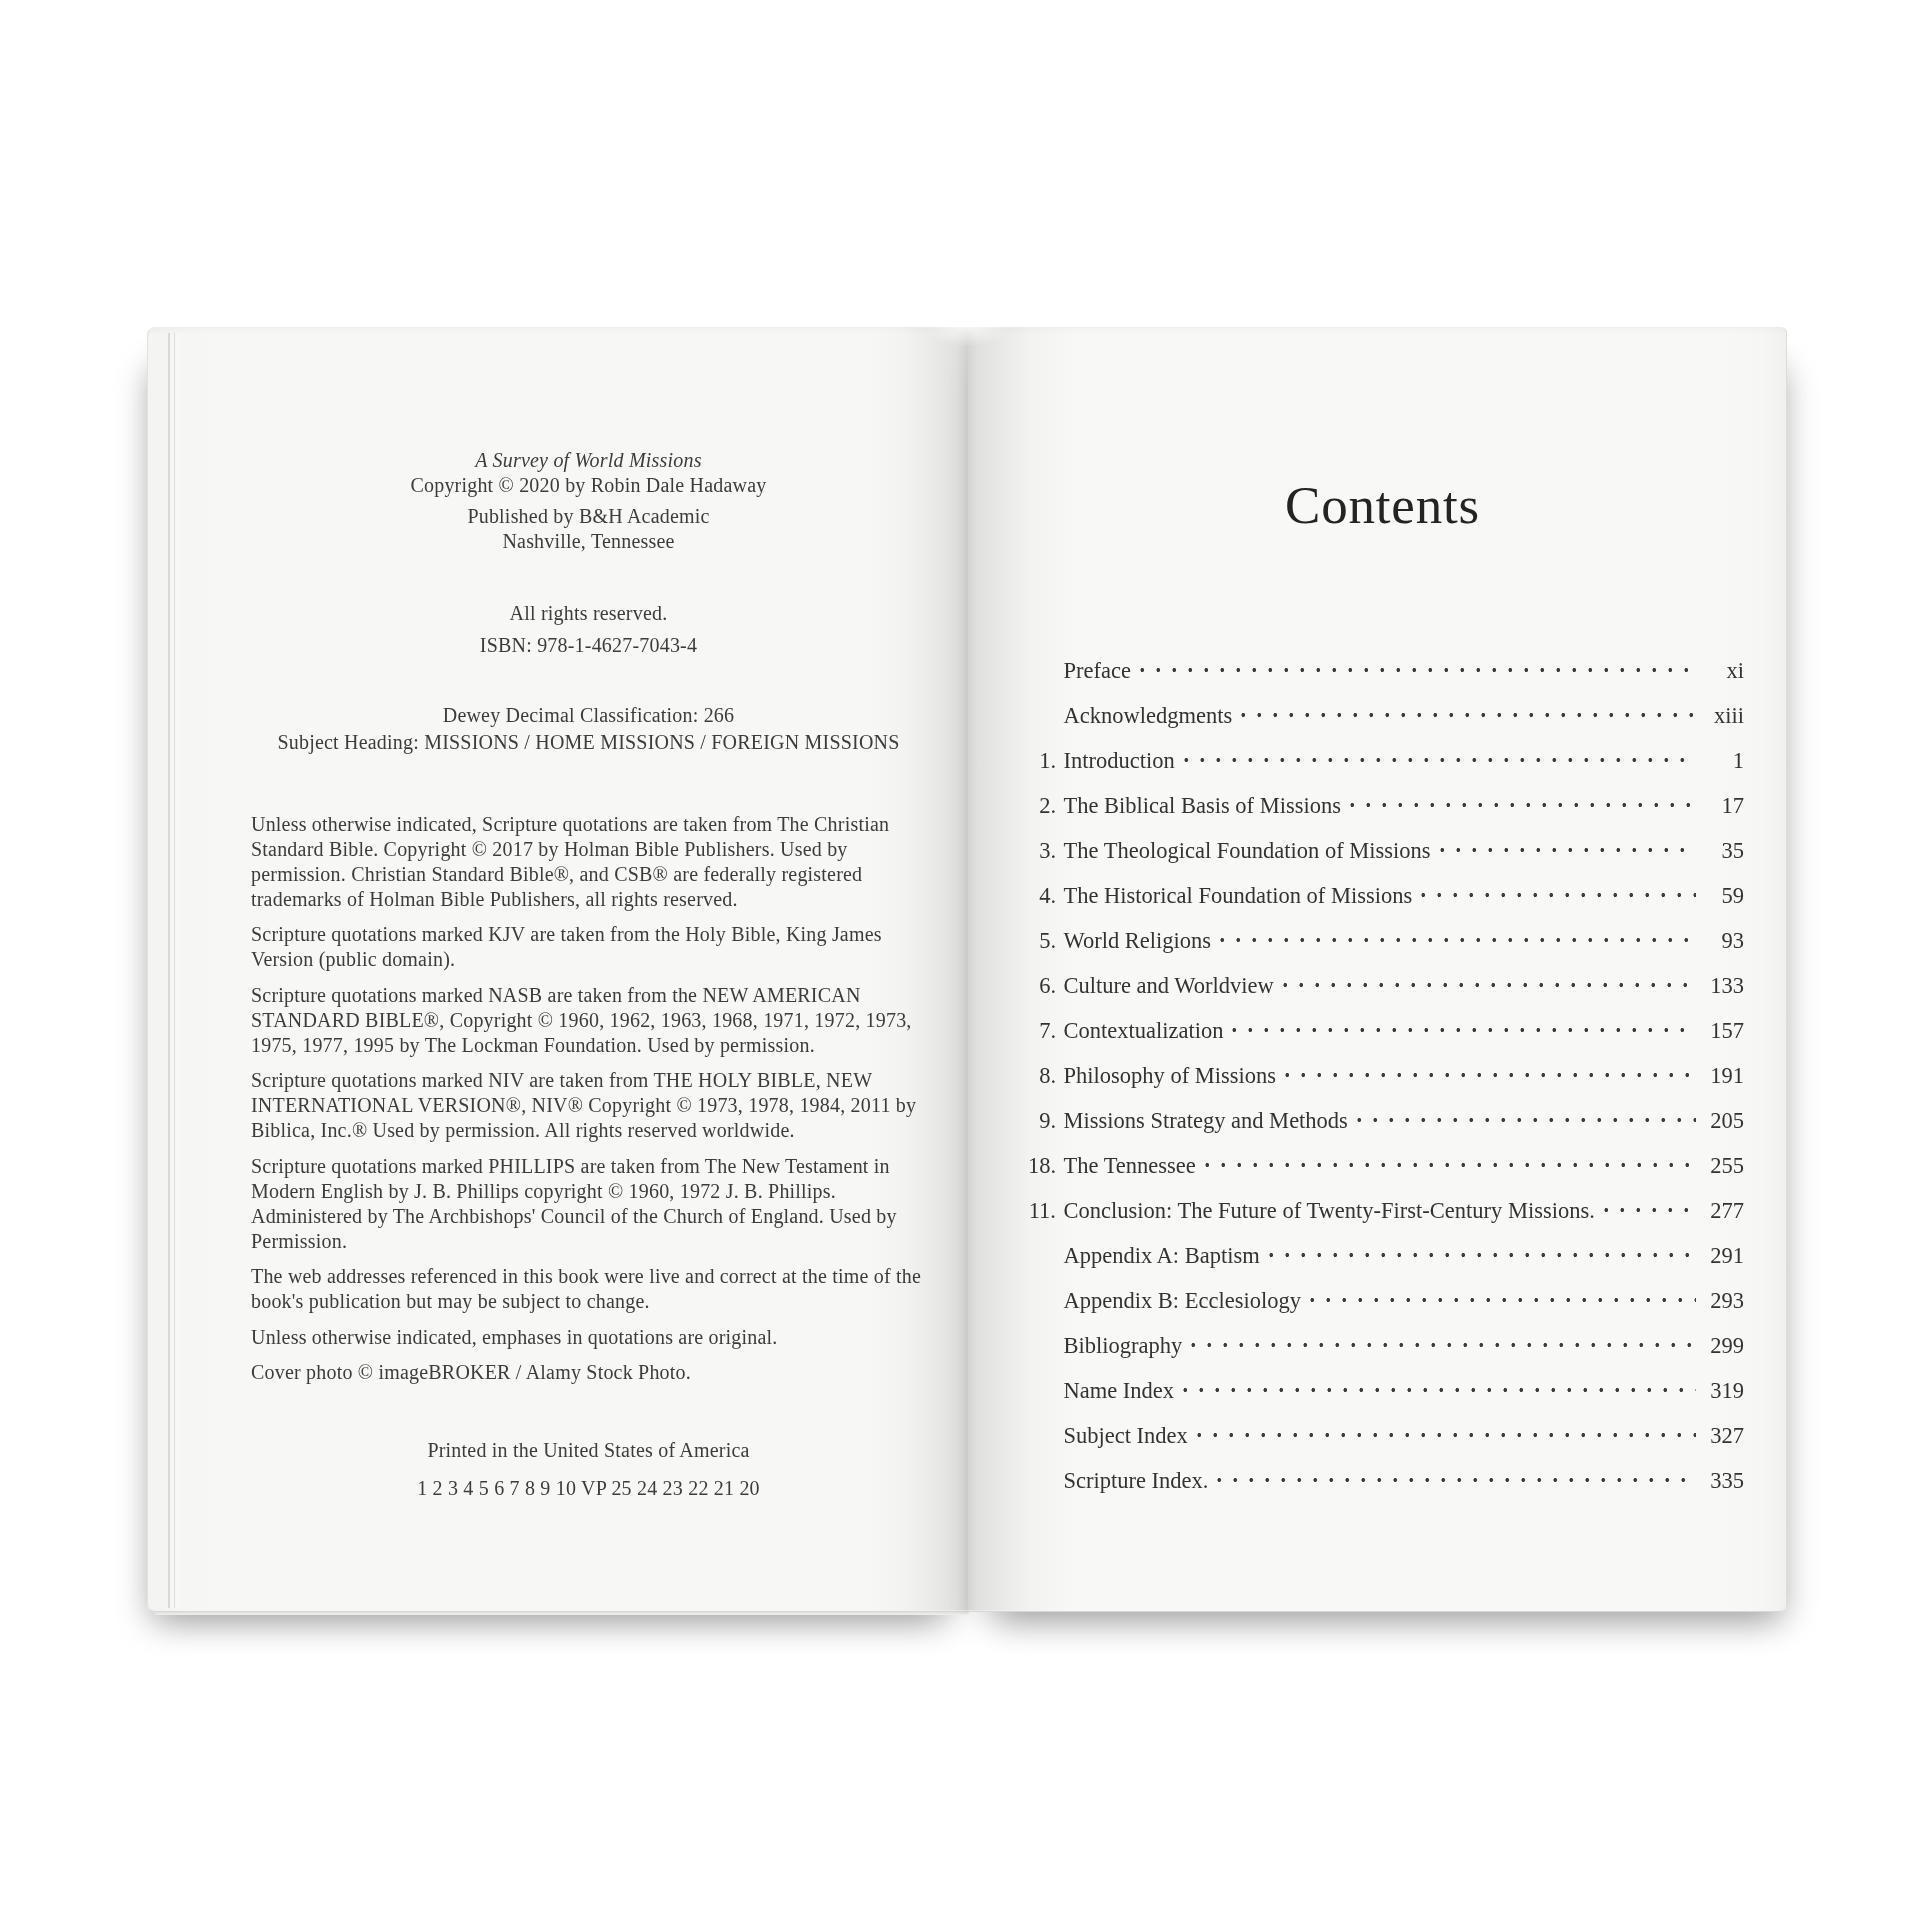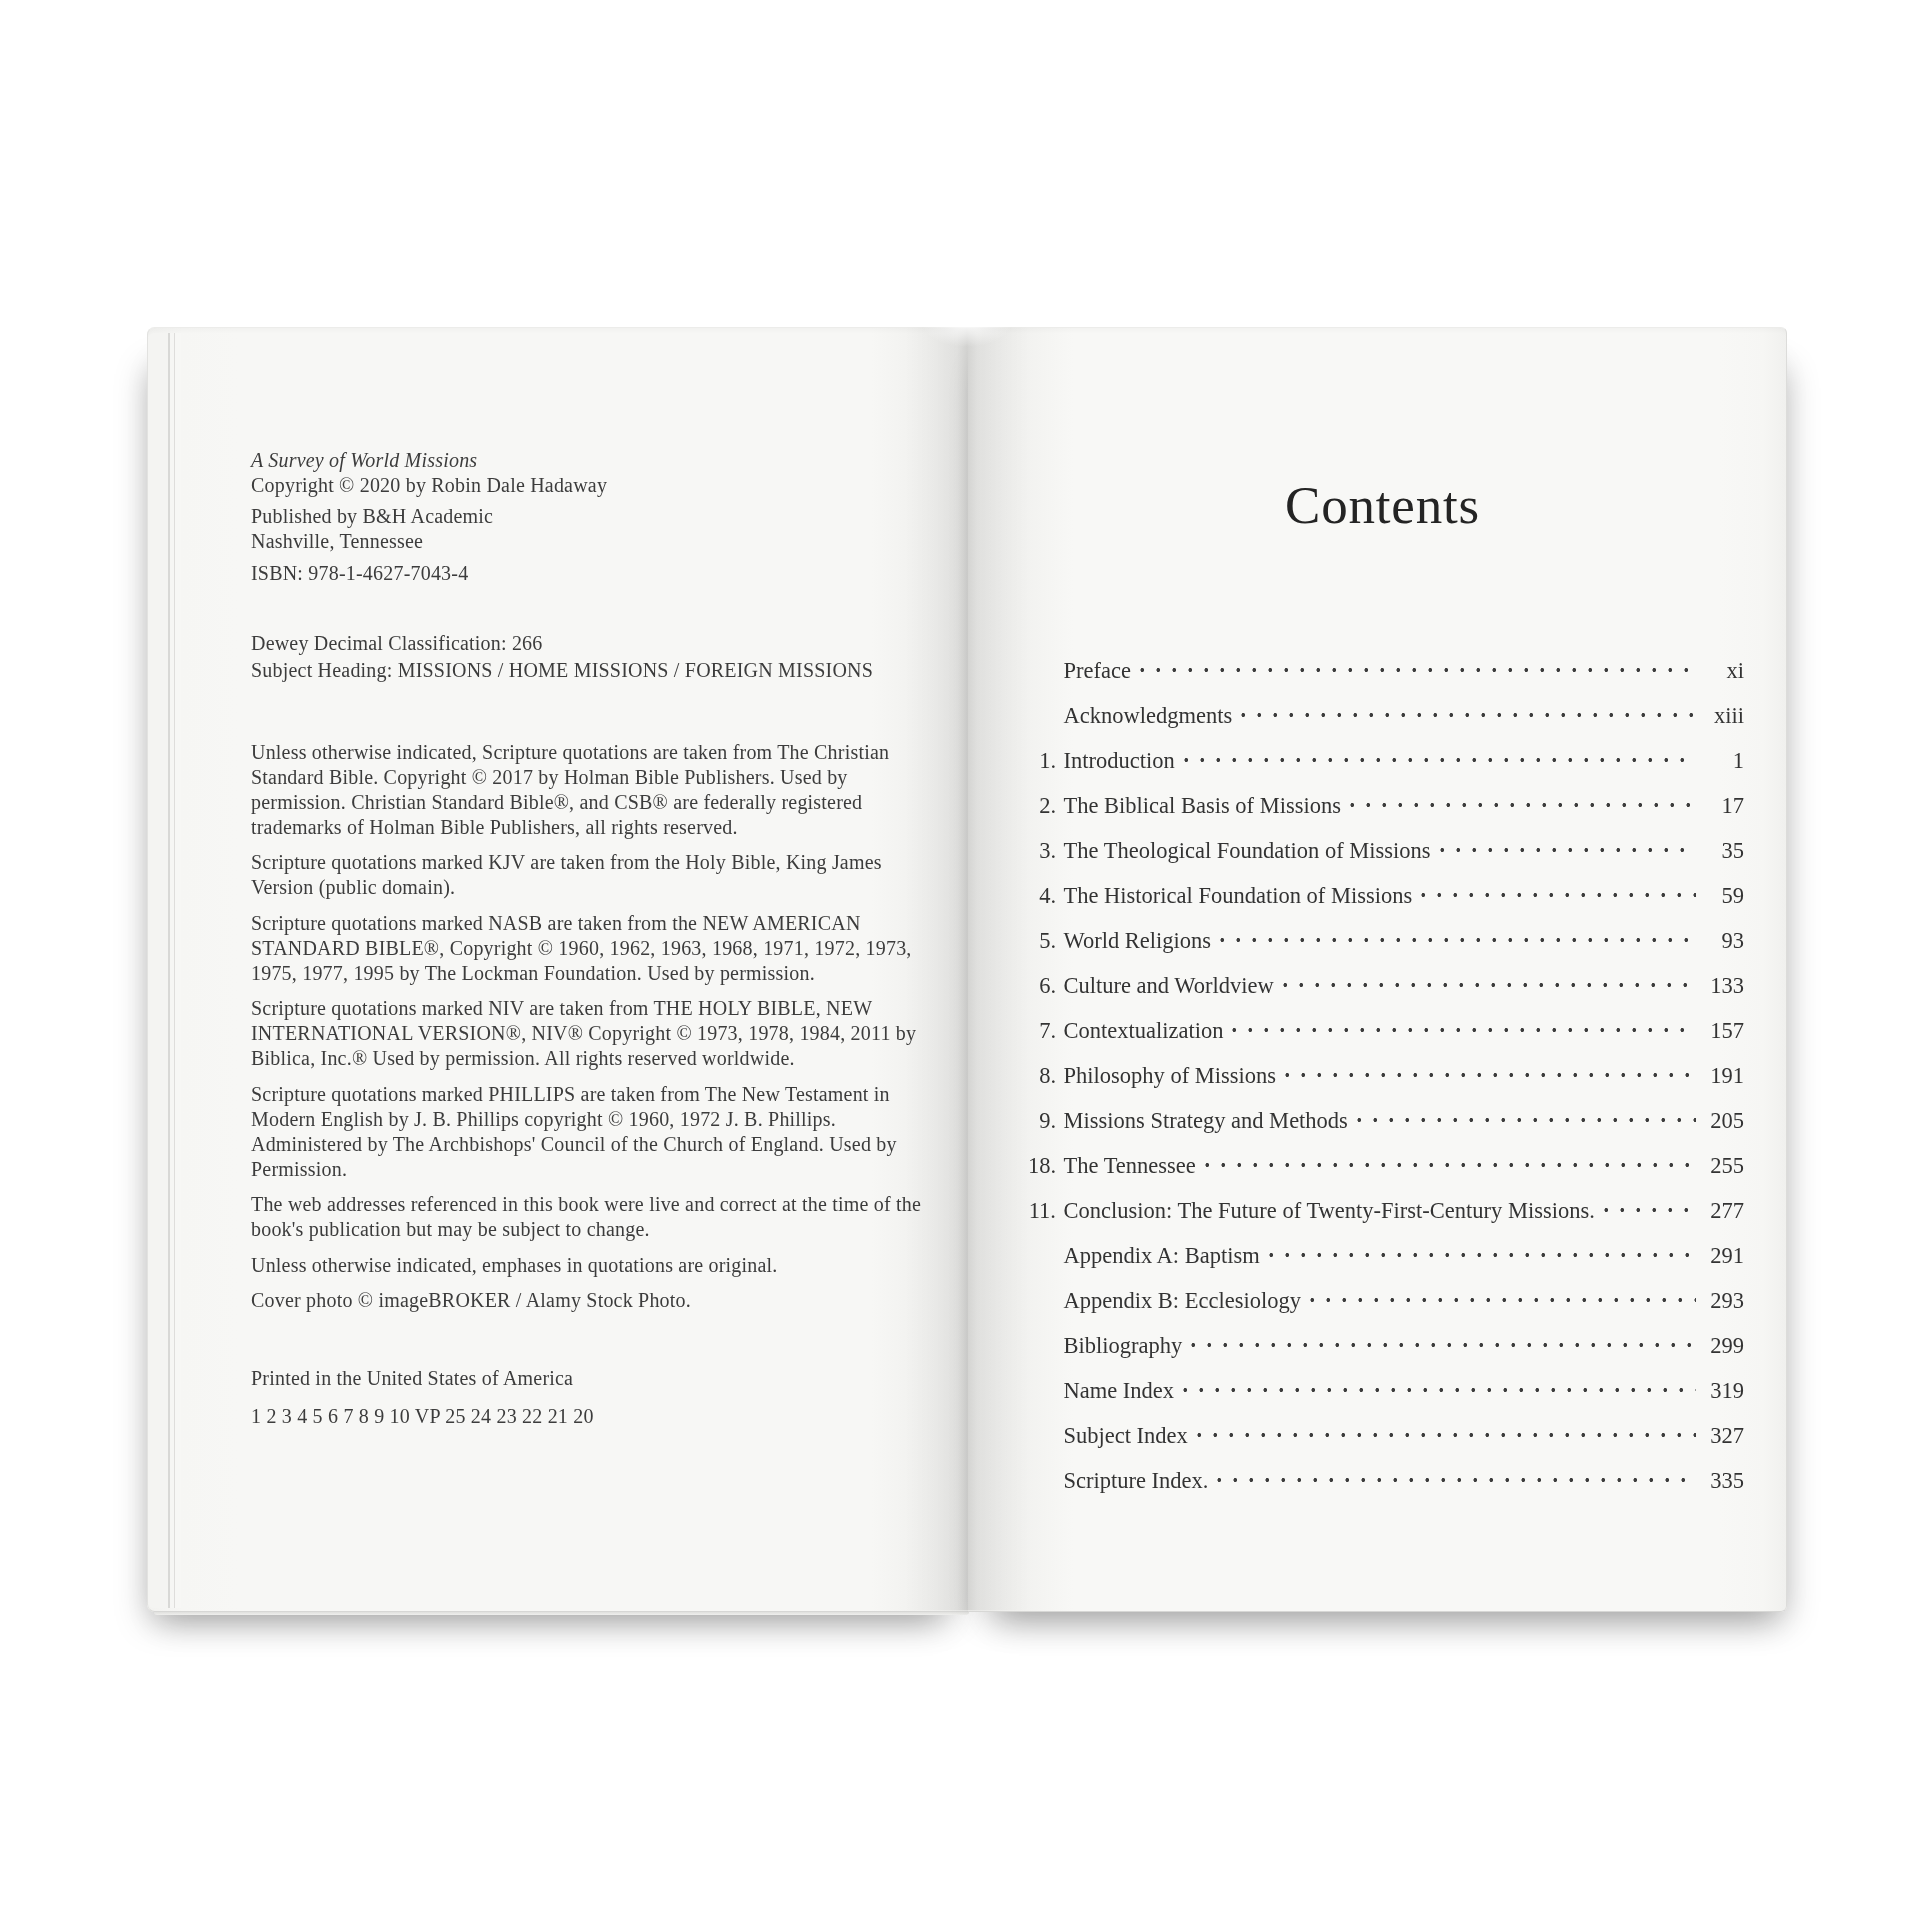"A Survey of World Missions" .copy .center { text-align: none -> center }
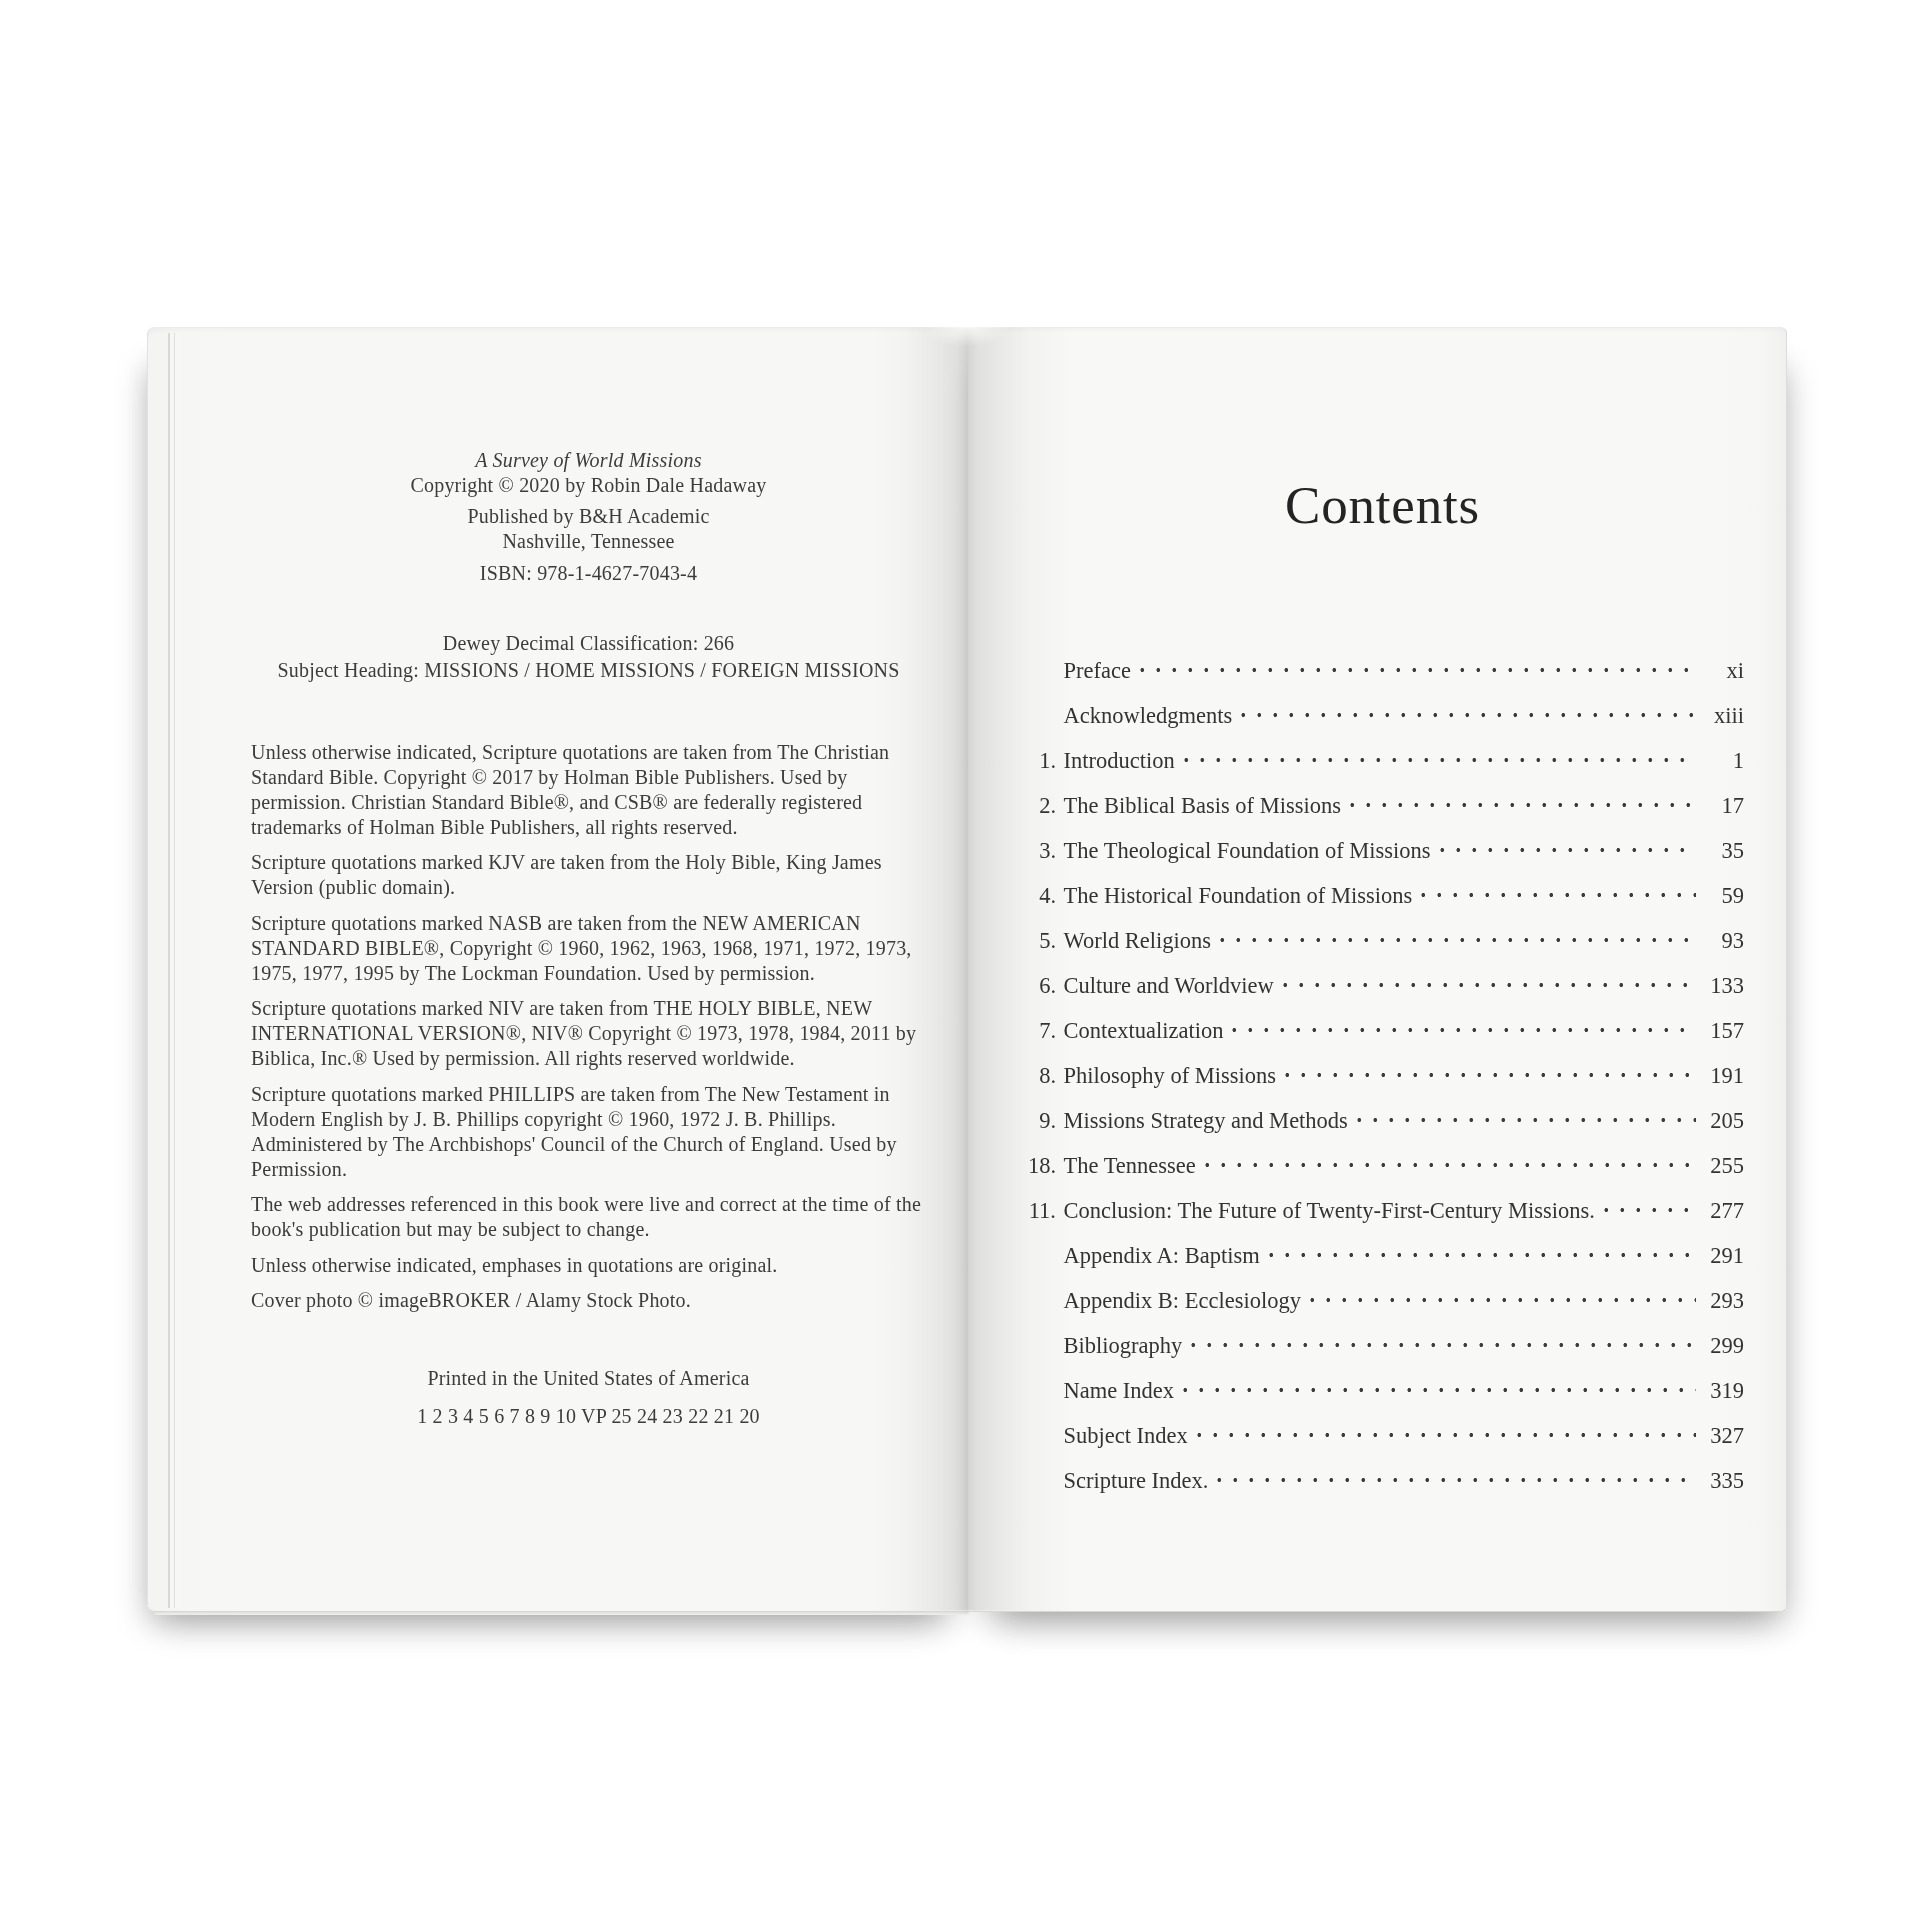"All rights reserved." div.center { html: none -> <div>All rights reserved.</div> }
